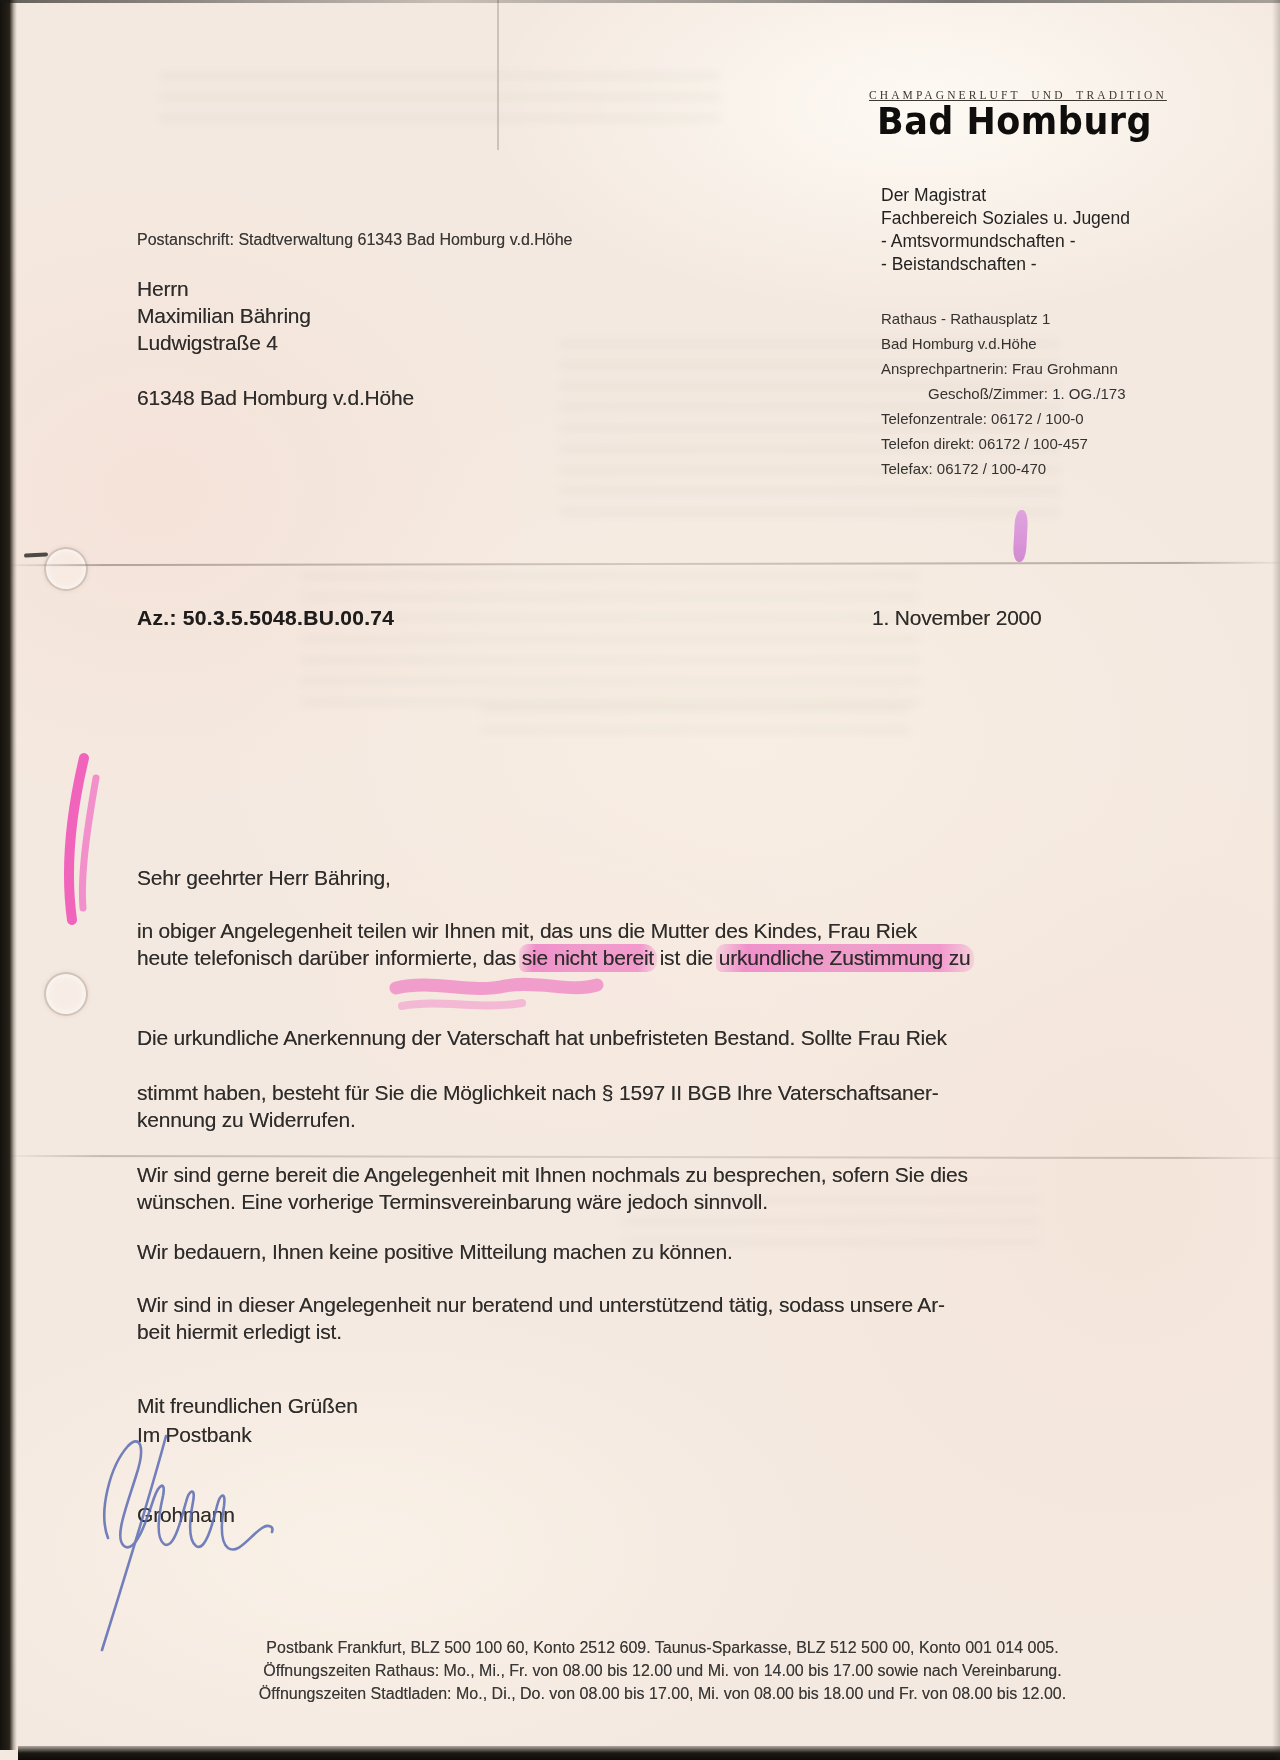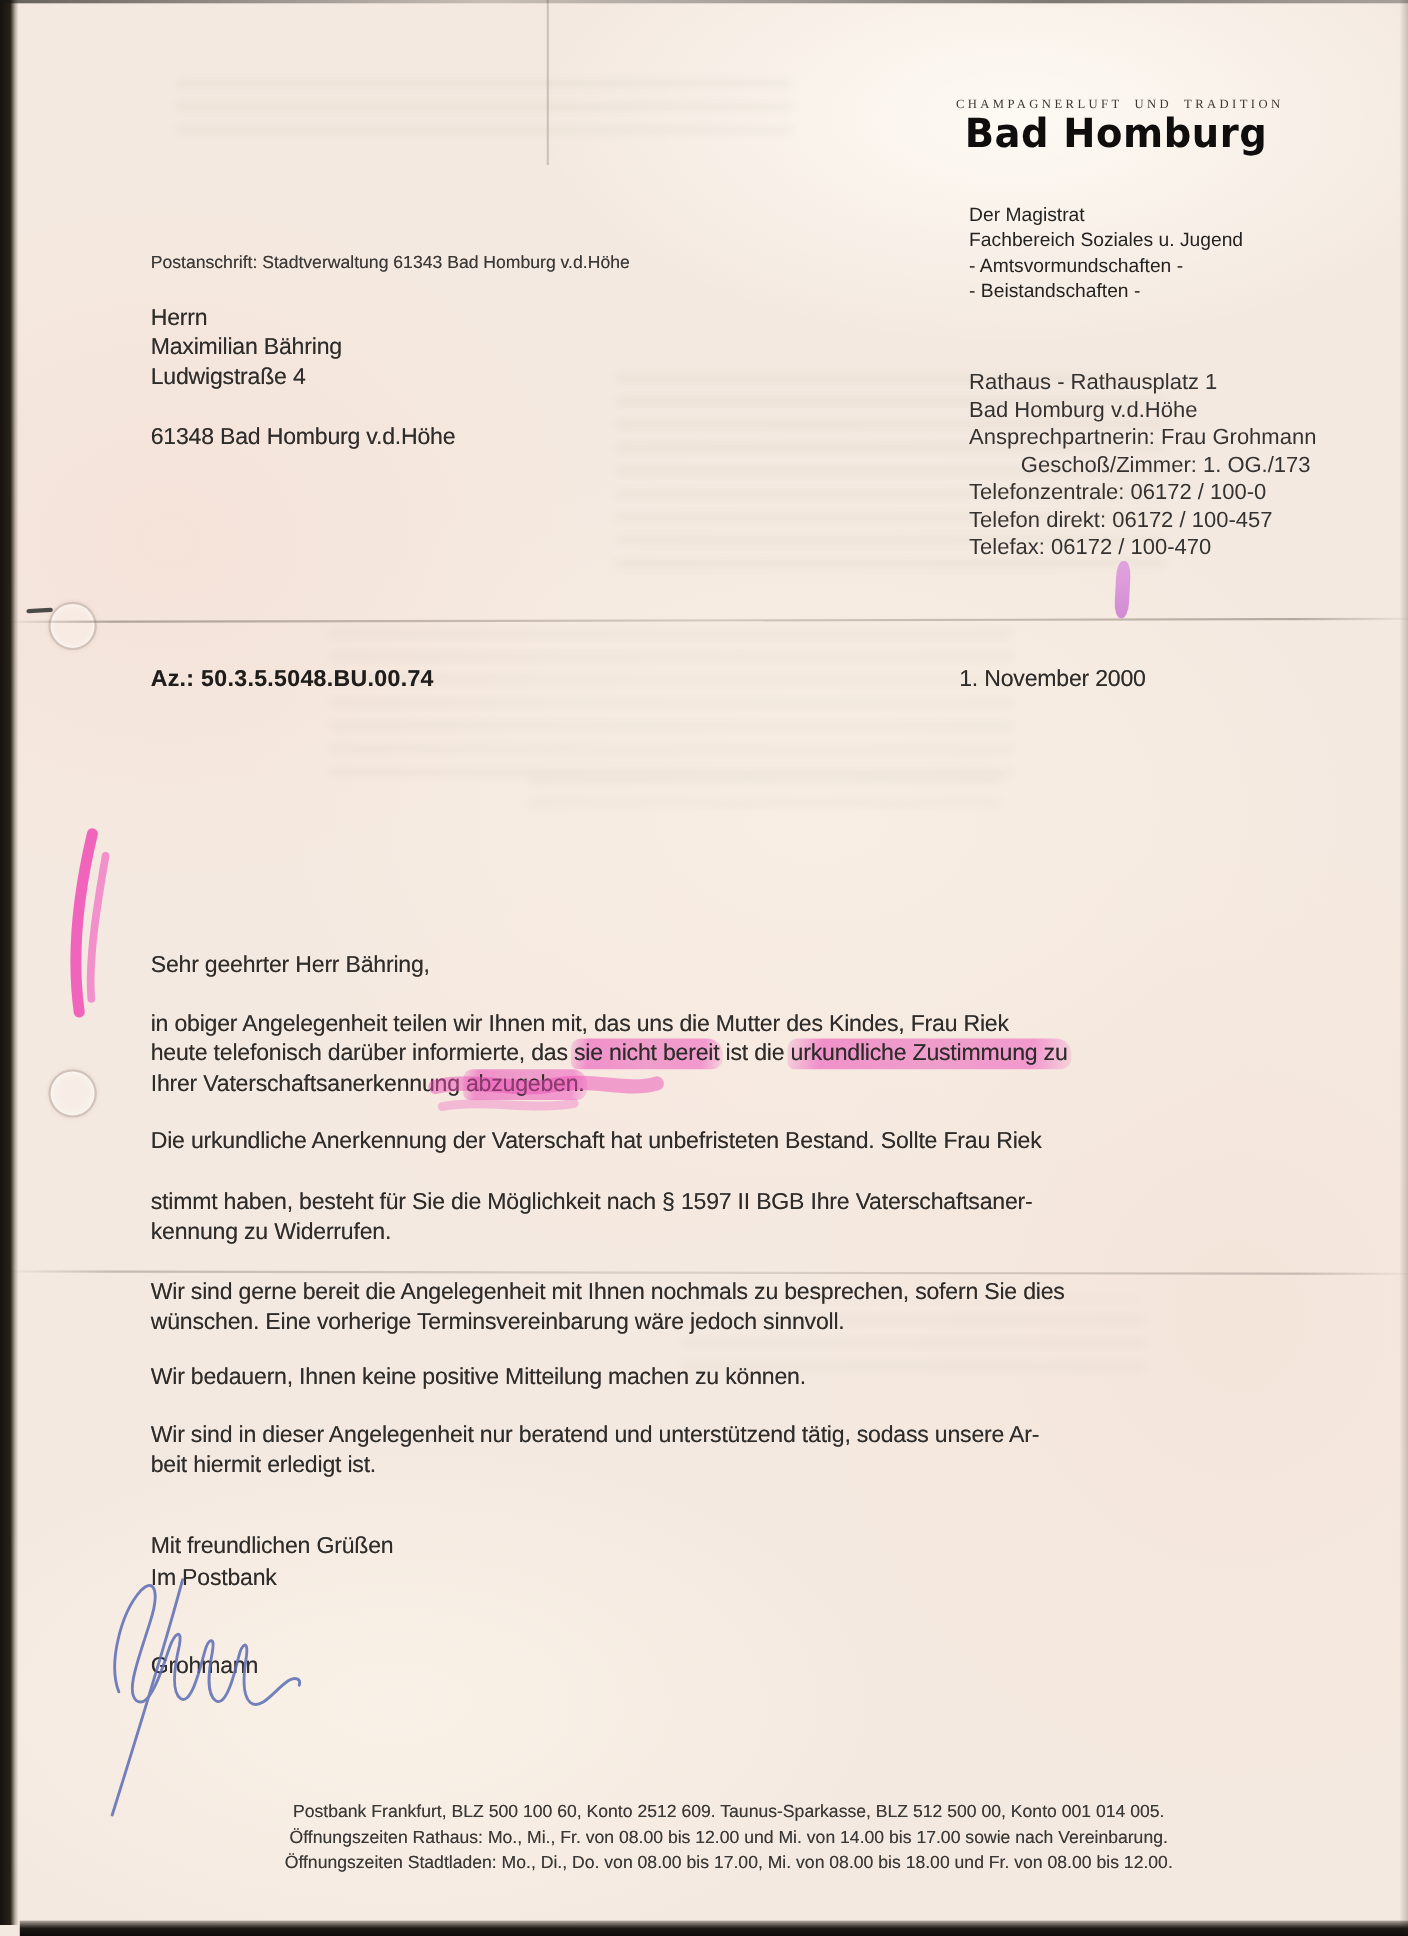"CHAMPAGNERLUFT UND TRADITION" .tagline { text-decoration: none -> underline }
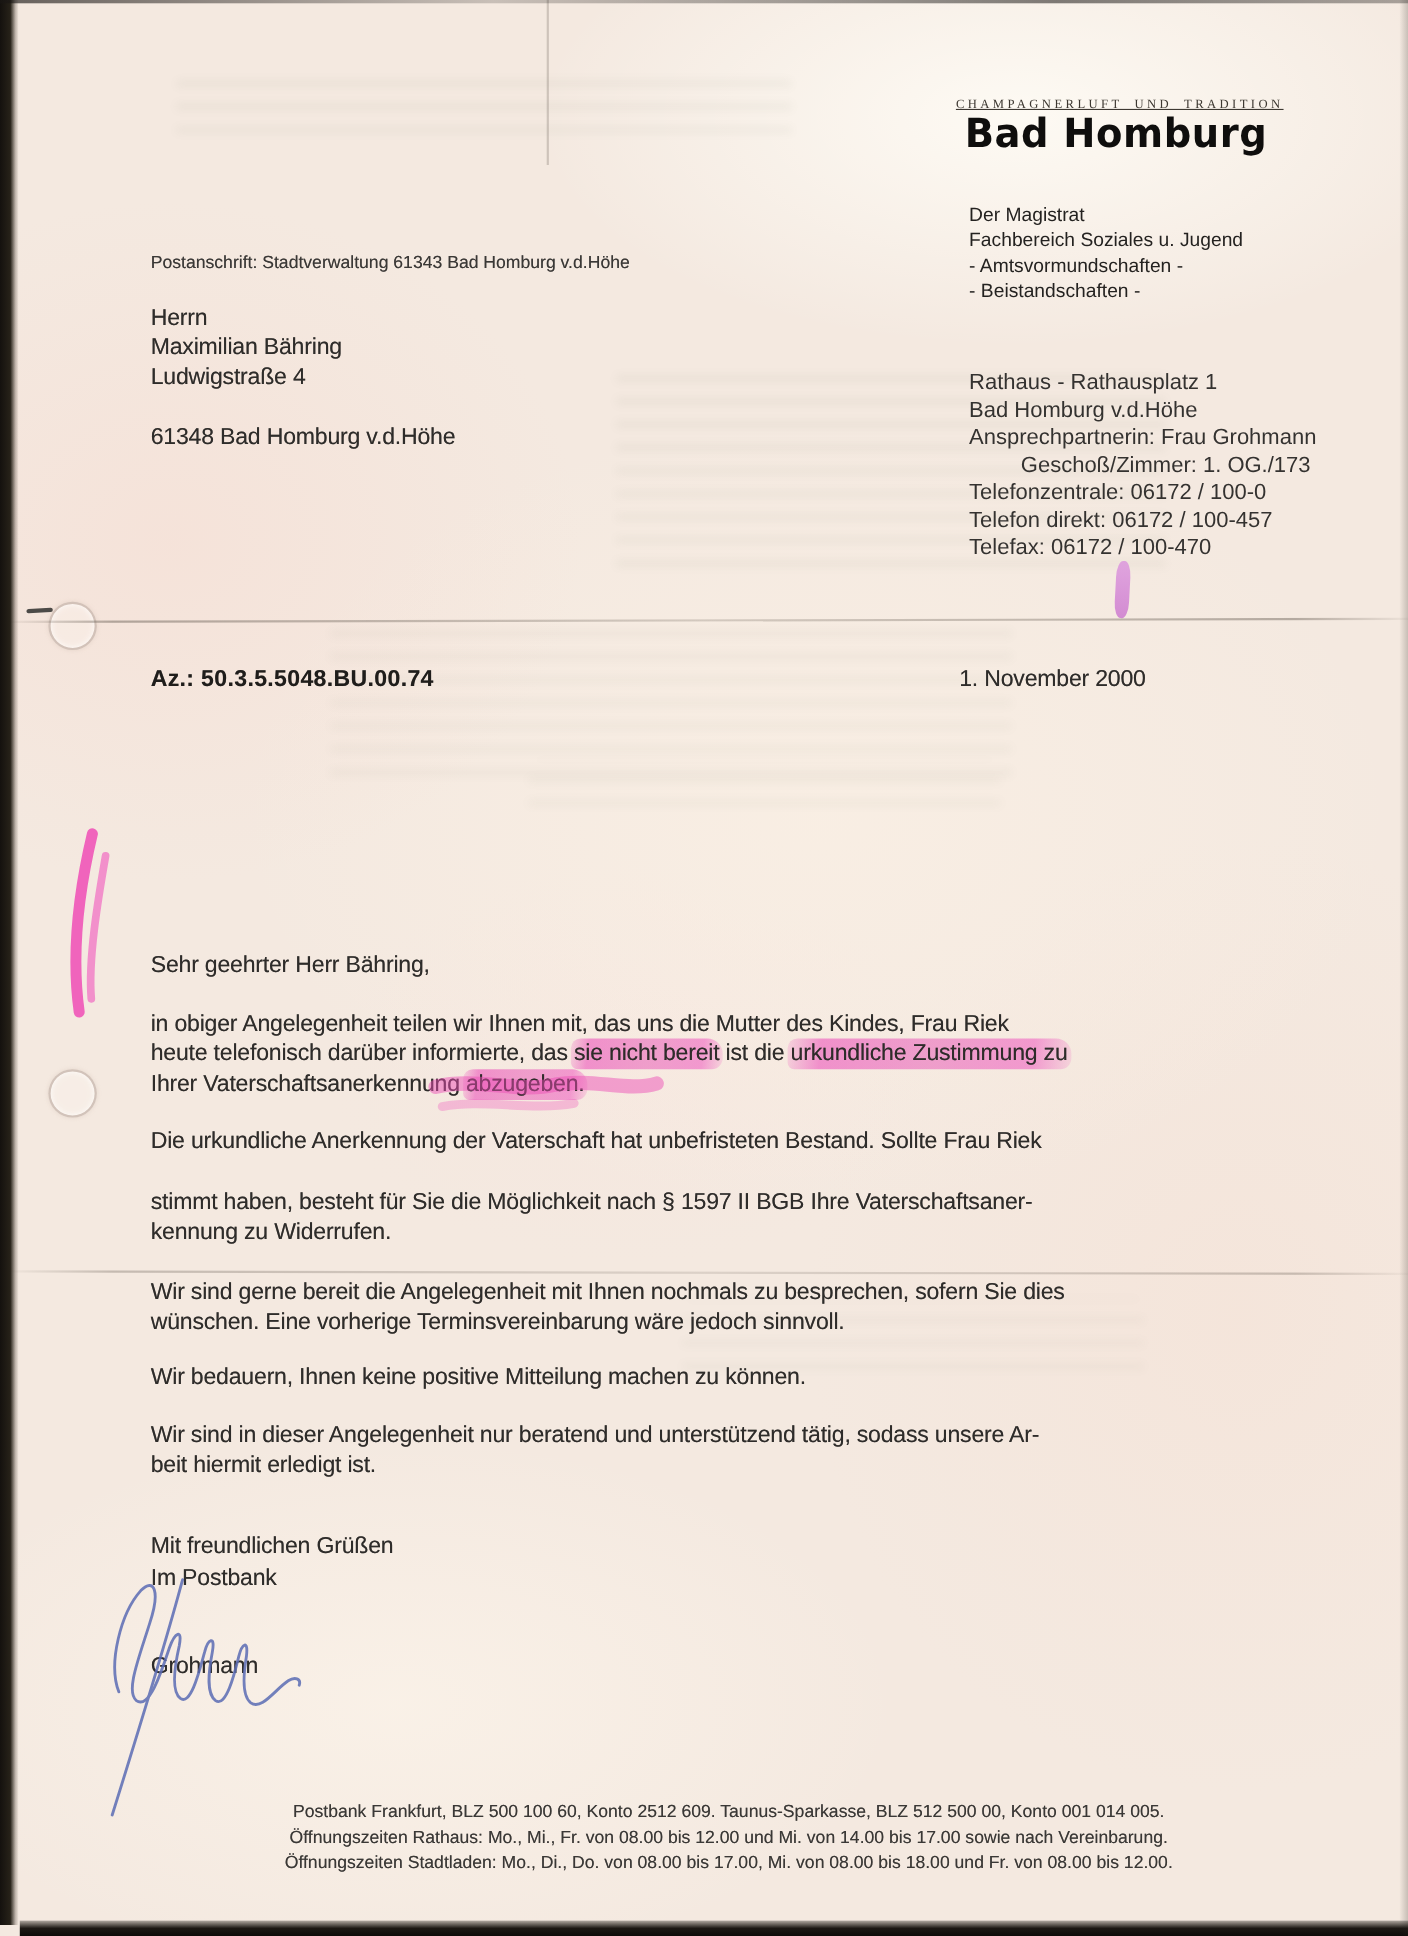"Rathaus - Rathausplatz 1" .contact { font-size: 20px -> 15px; margin-top: 30px -> none }
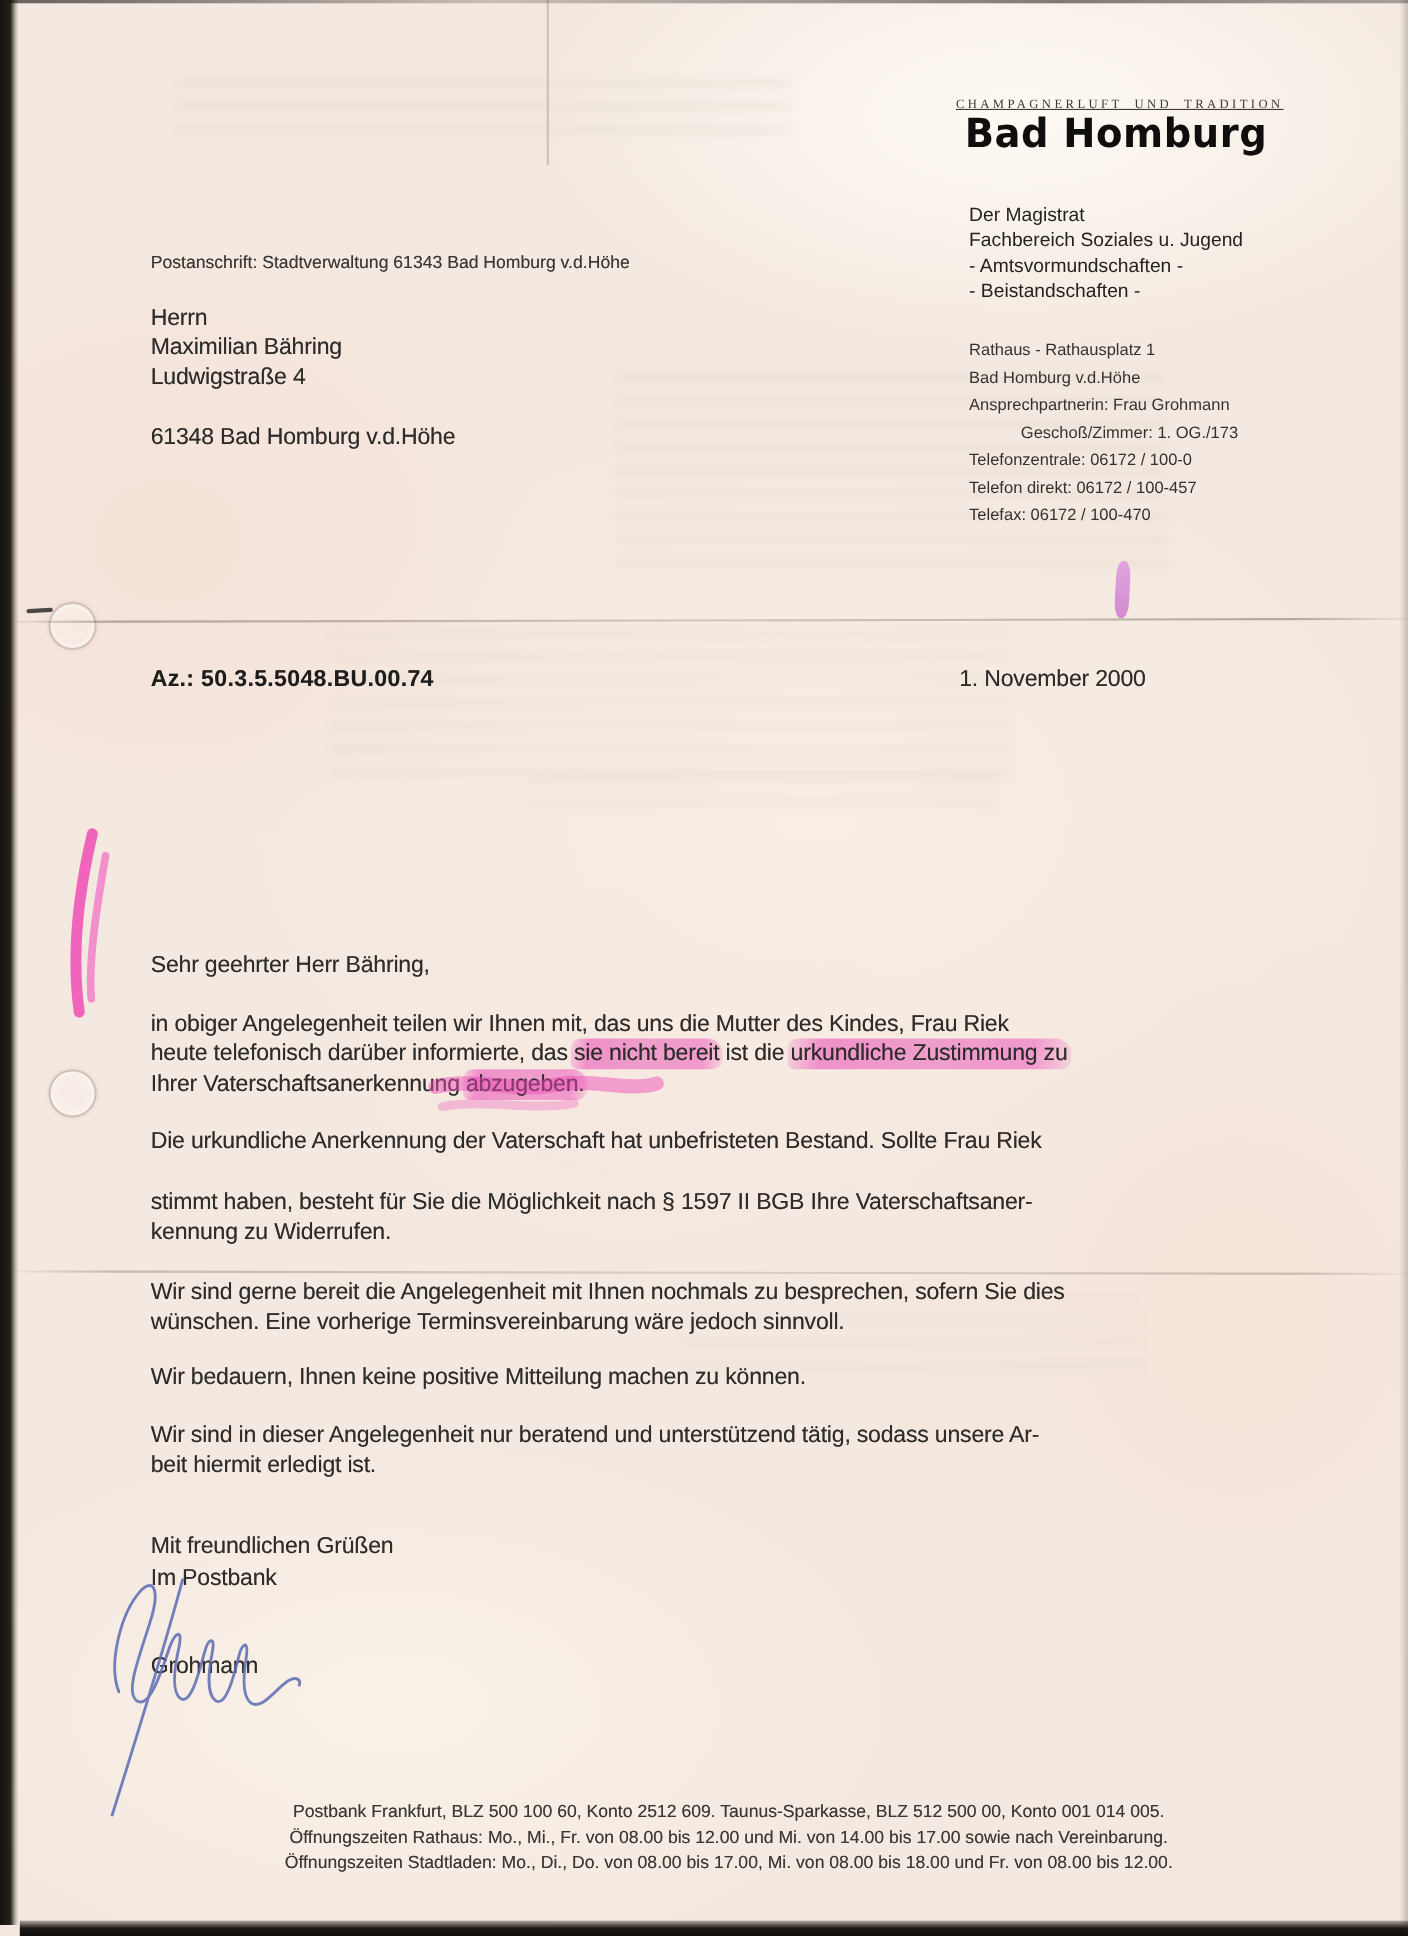"Ihrer Vaterschaftsanerkennung abzugeben." div.abs { html: <div><span>Ihrer Vaterschaftsanerkennung </span><span>abzugeben.</span></div> -> none }
